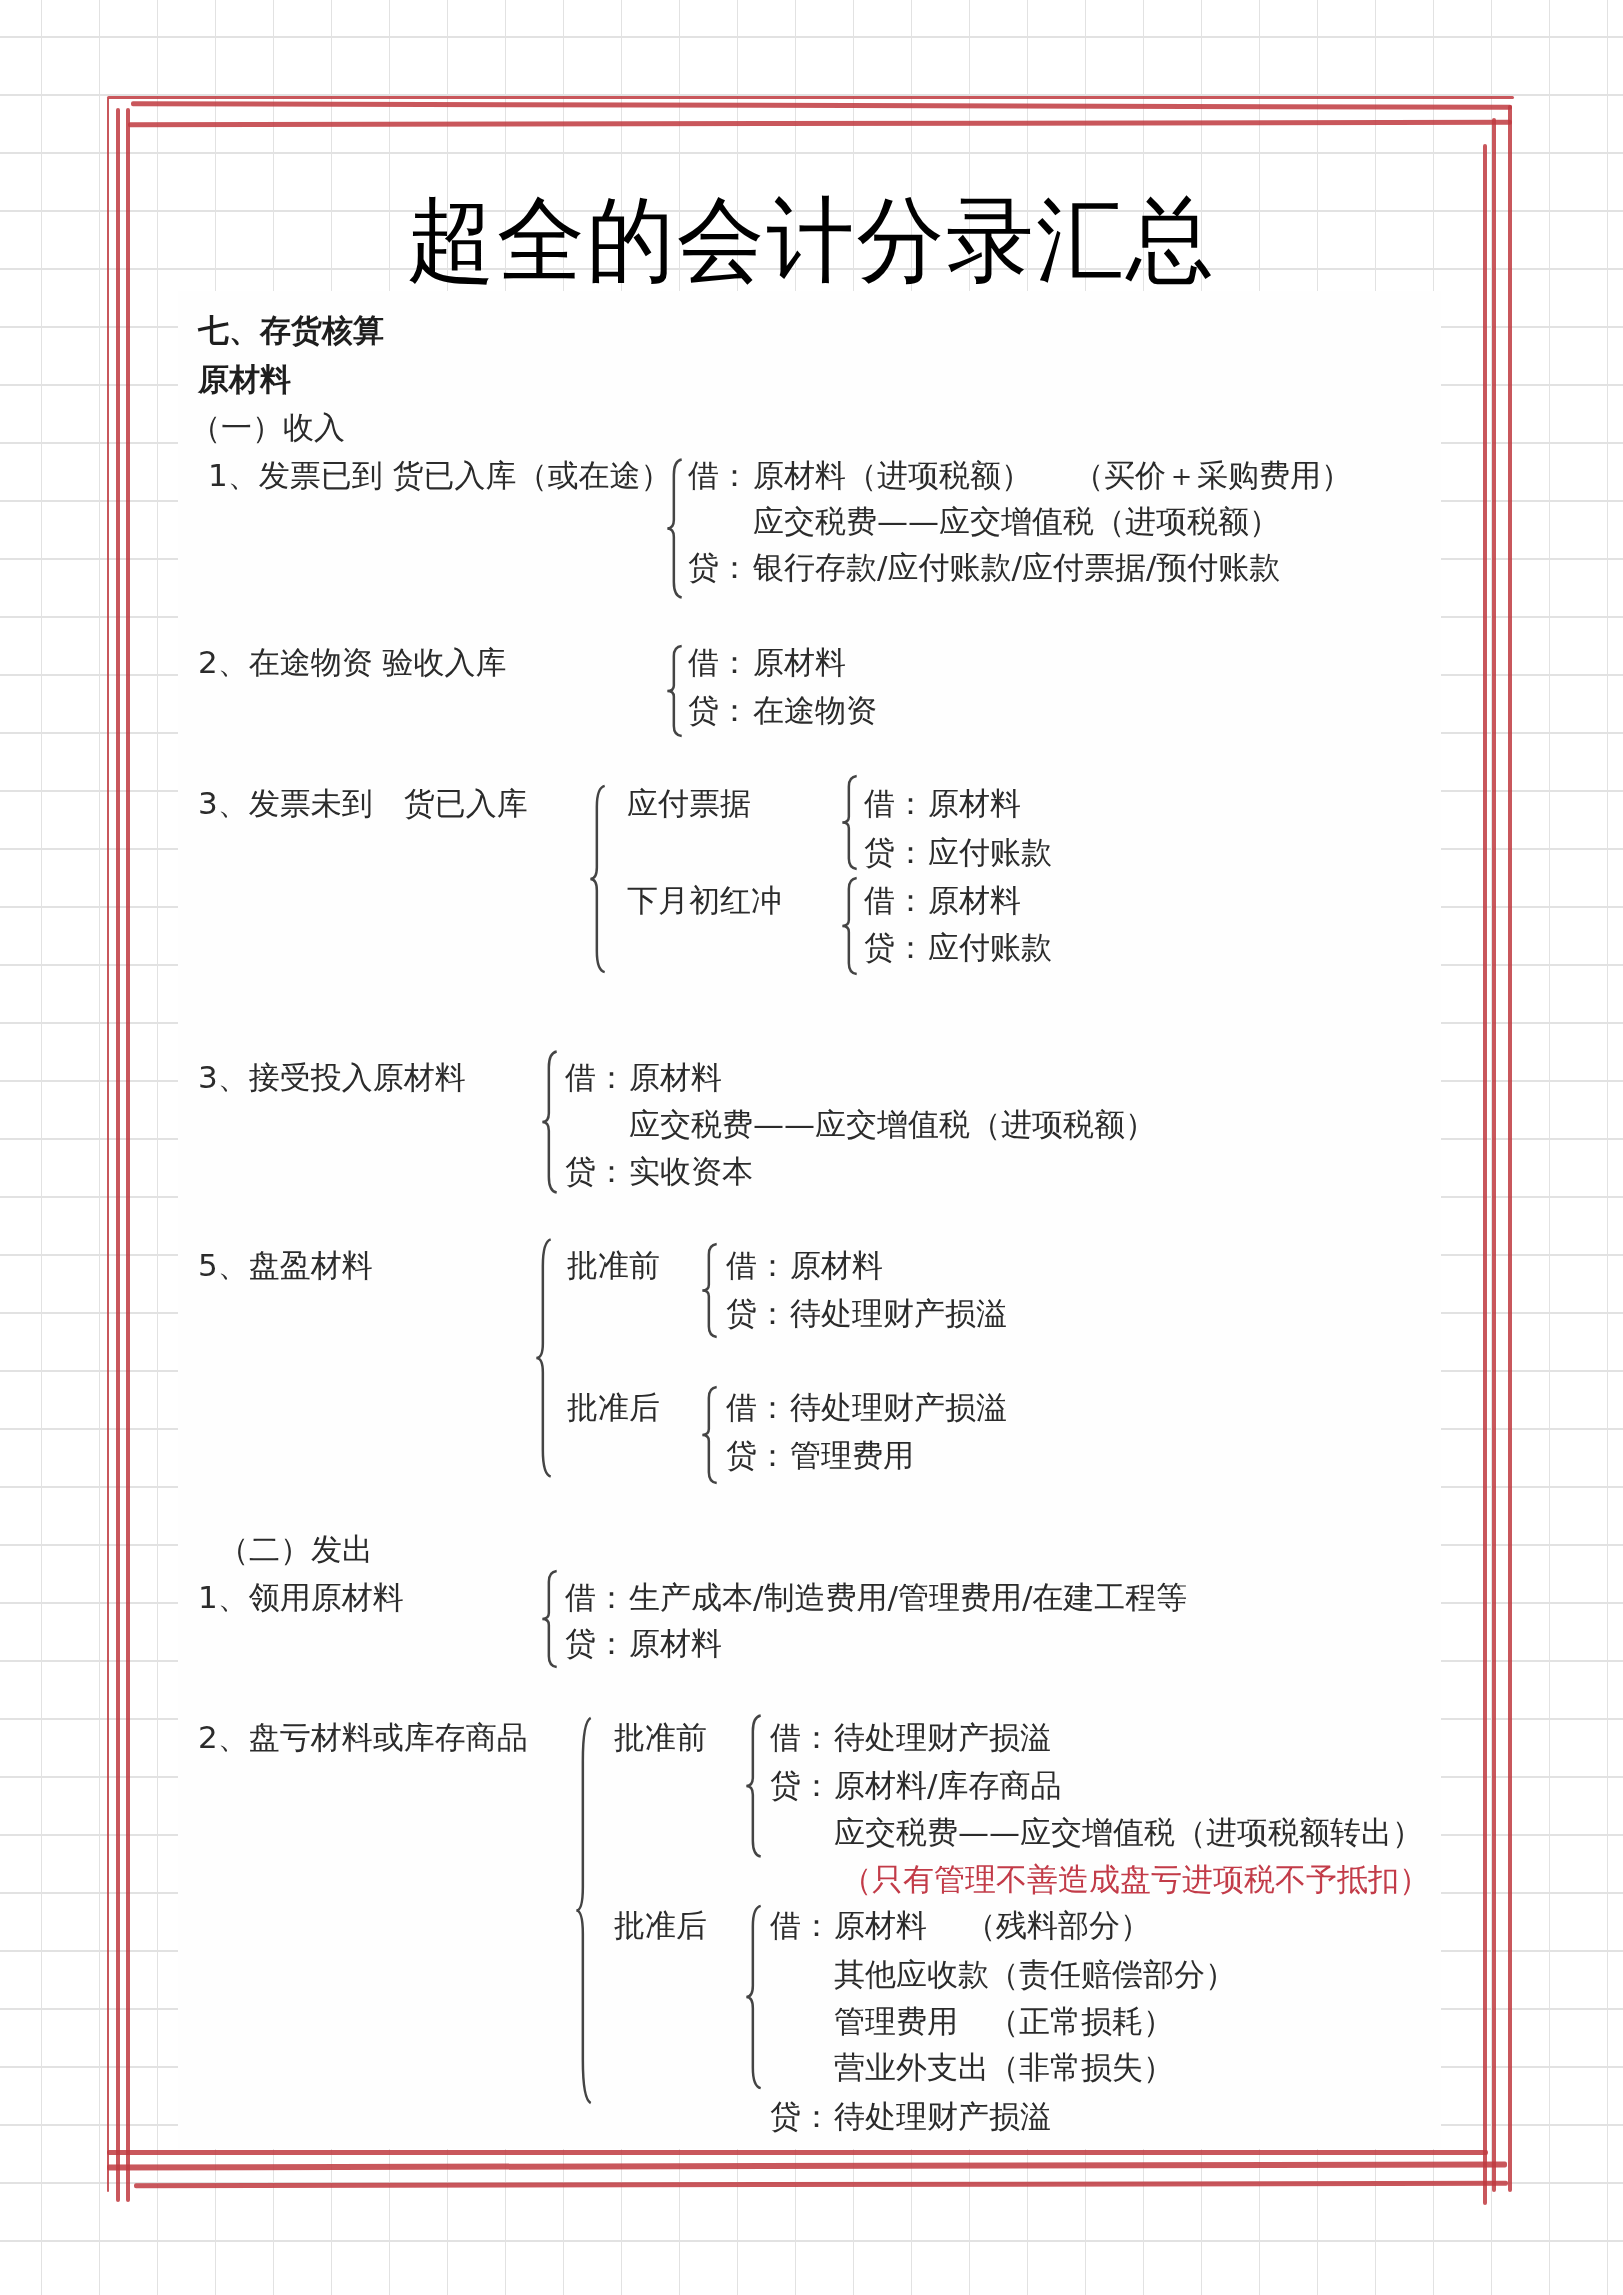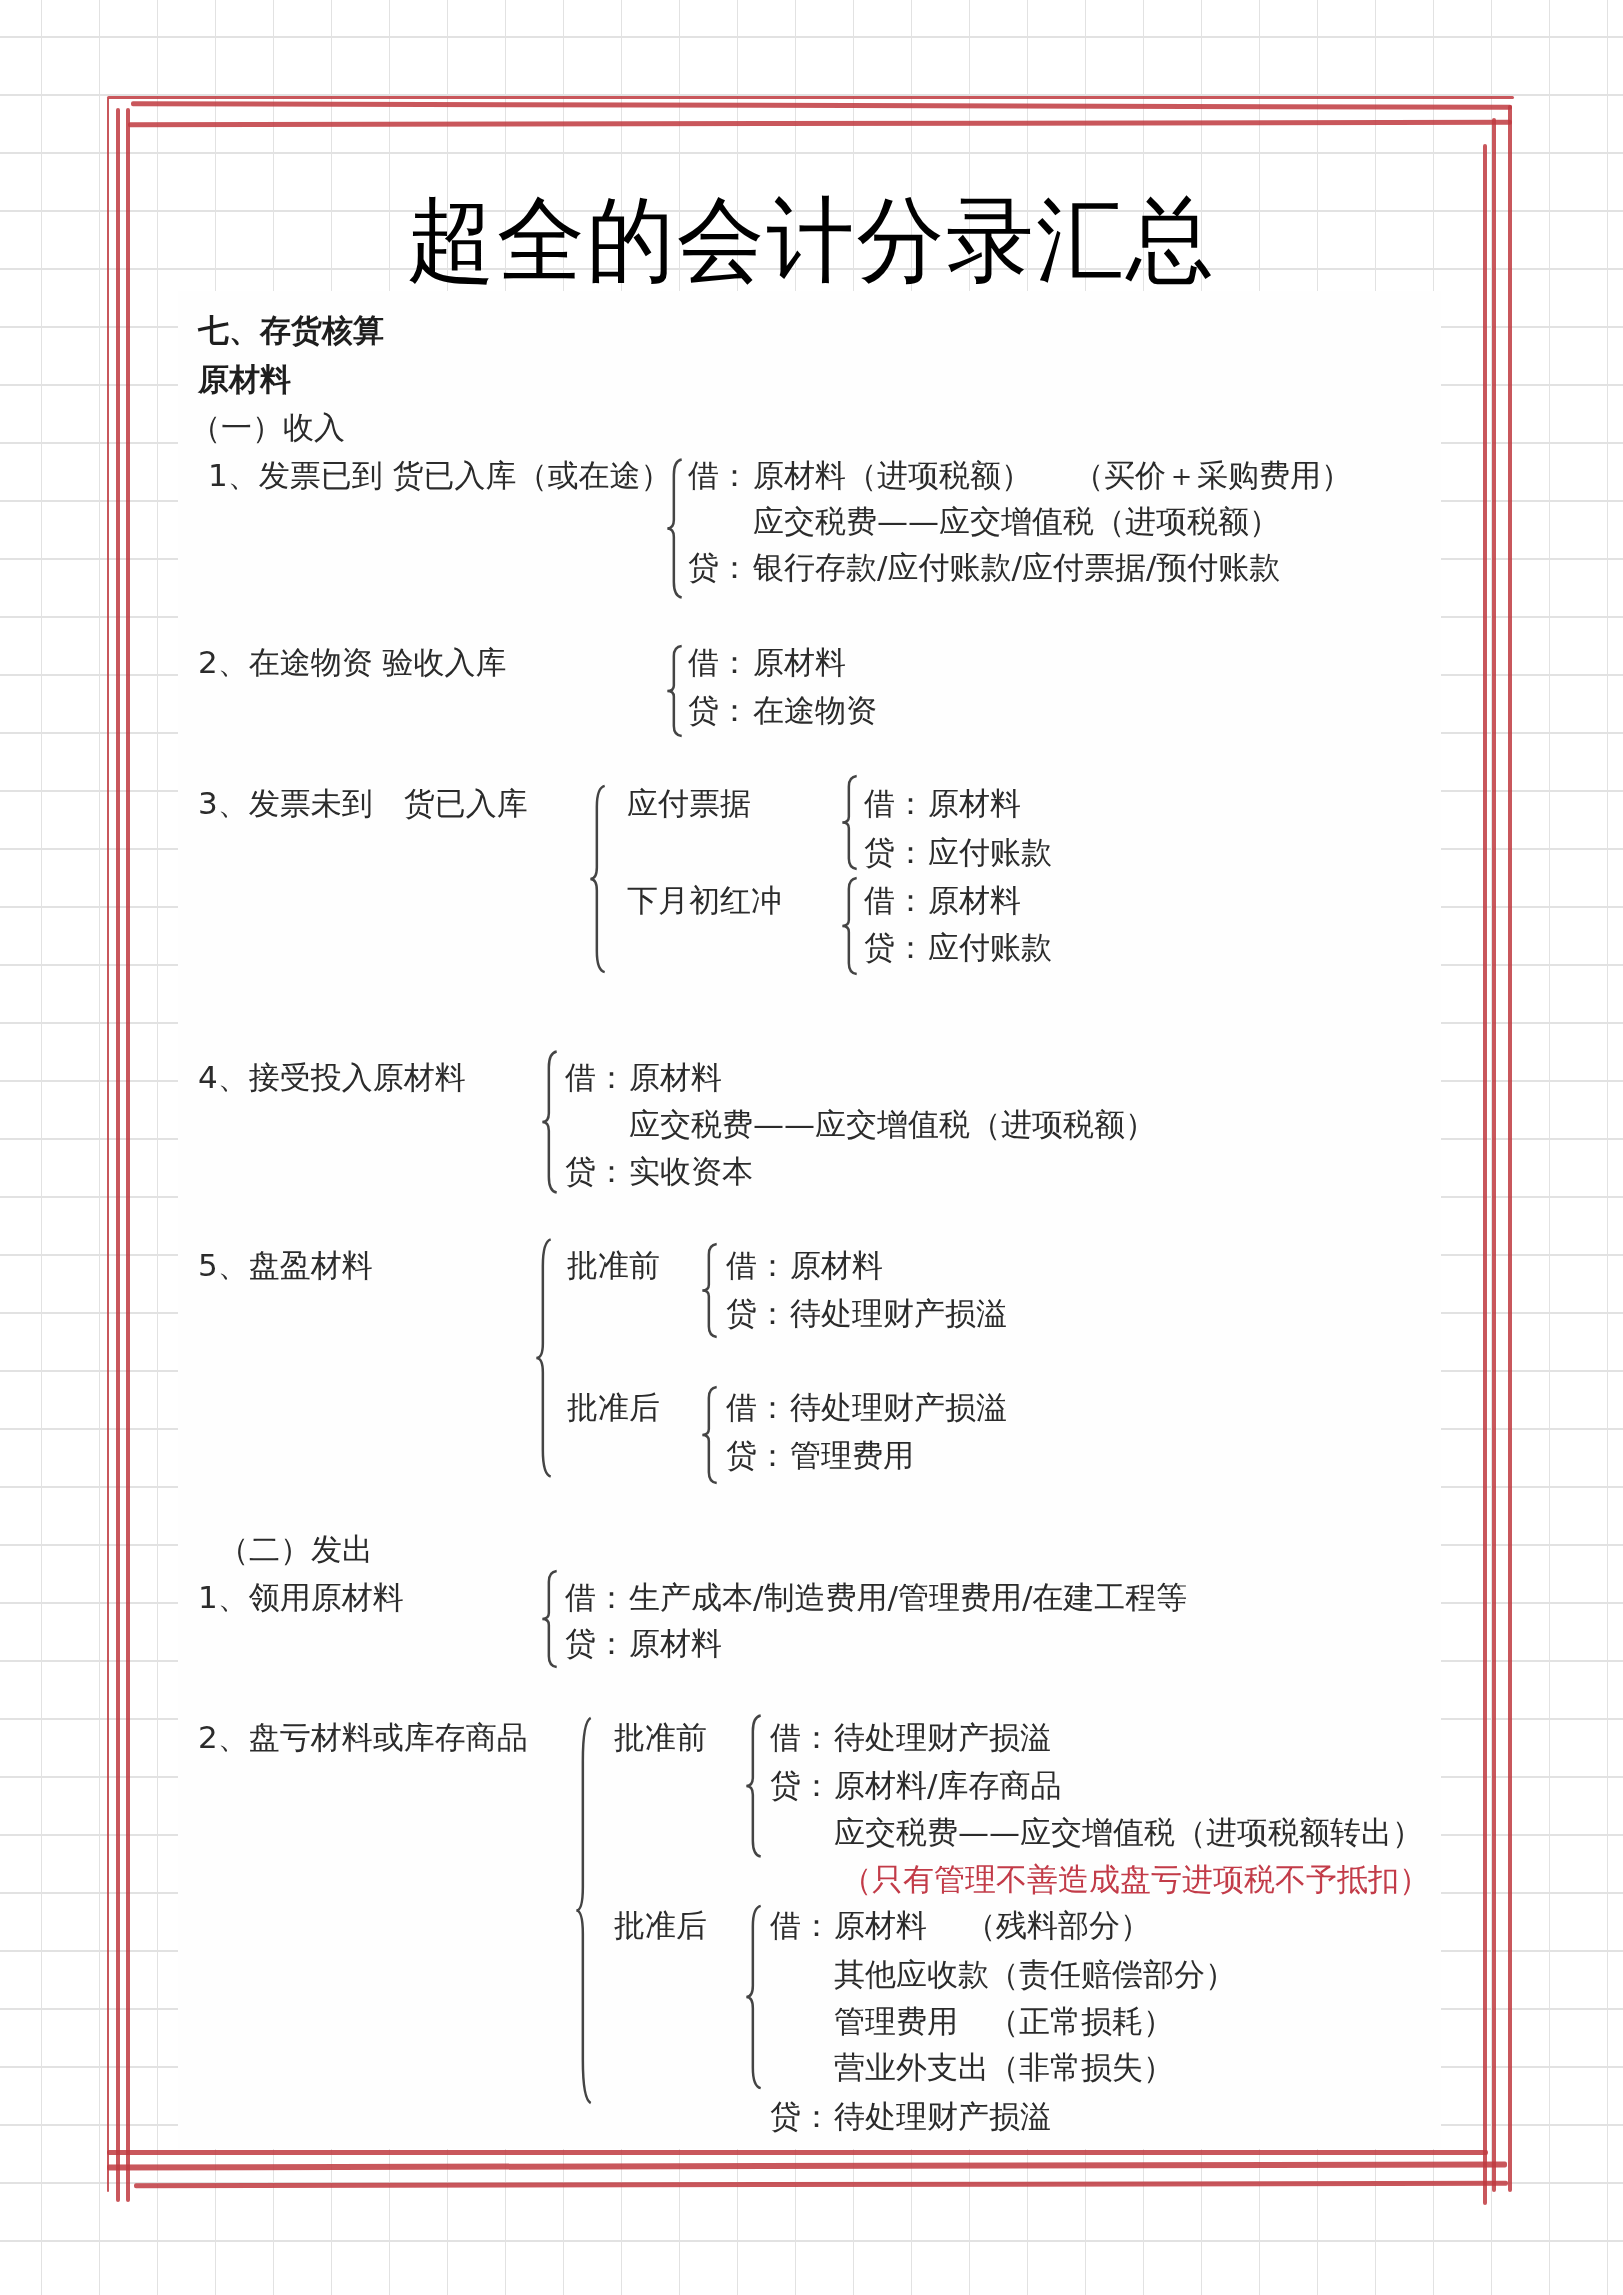"4、接受投入原材料" div.t { text: 4 -> 3 }
